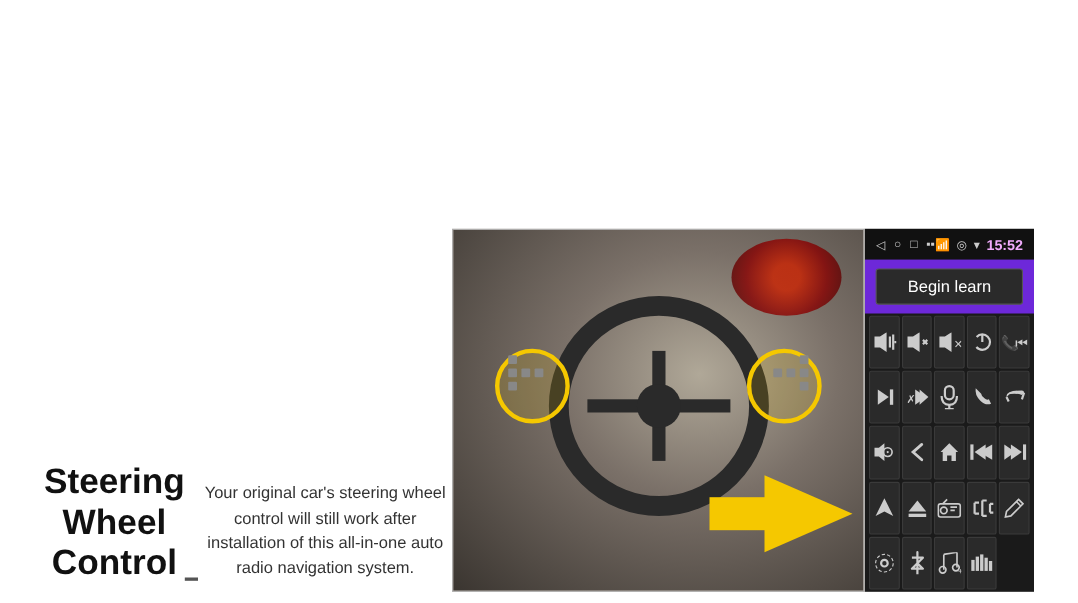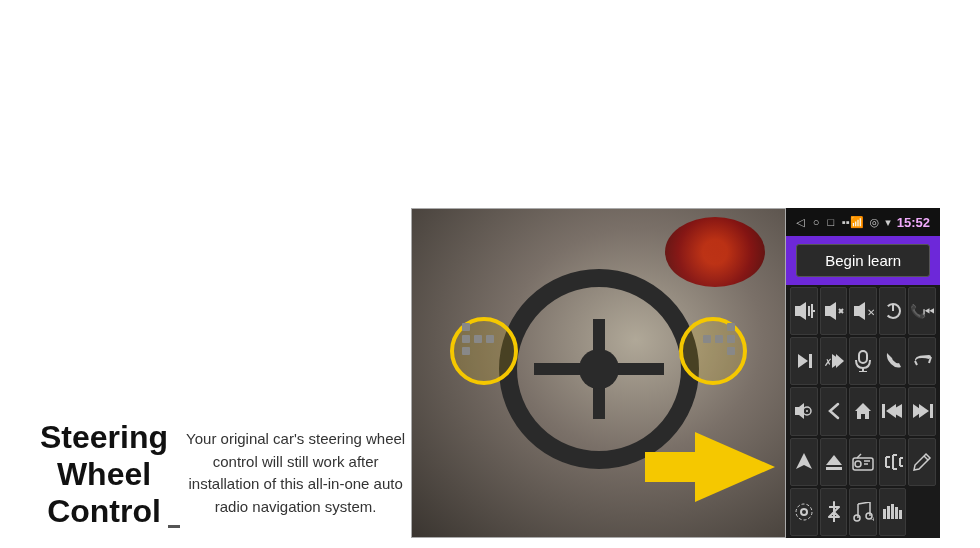"Your original car's steering wheel" .subtitle { margin-bottom: 20px -> 10px }
